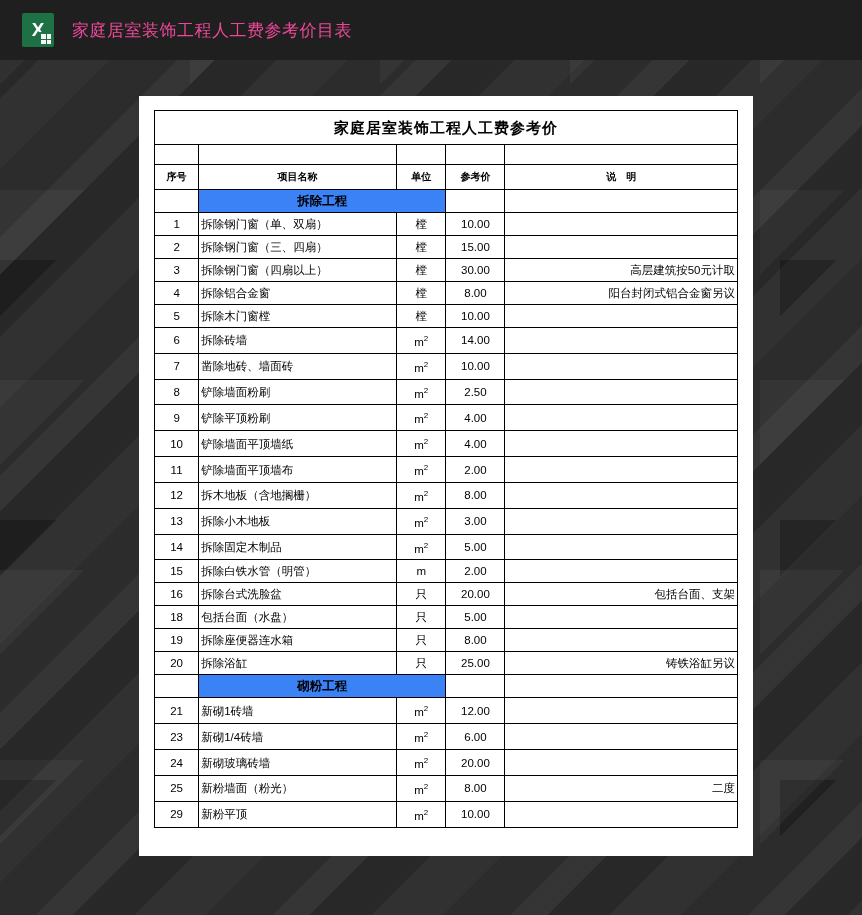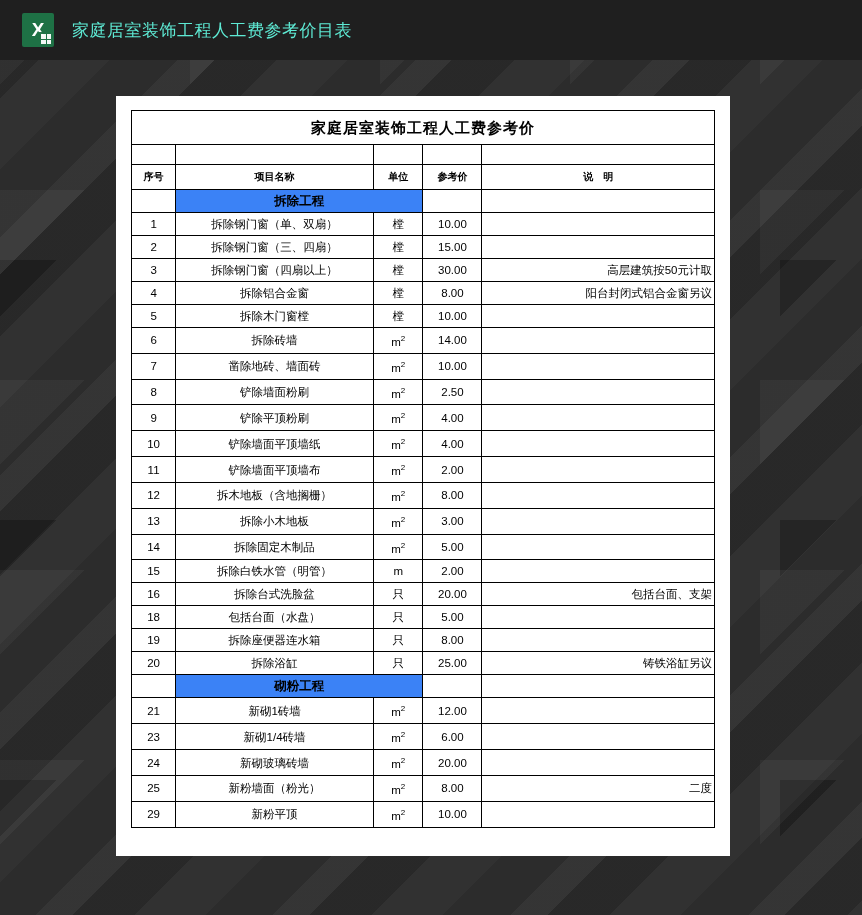"家庭居室装饰工程人工费参考价目表" .topbar-title { color: #5eead4 -> #ec4899 }
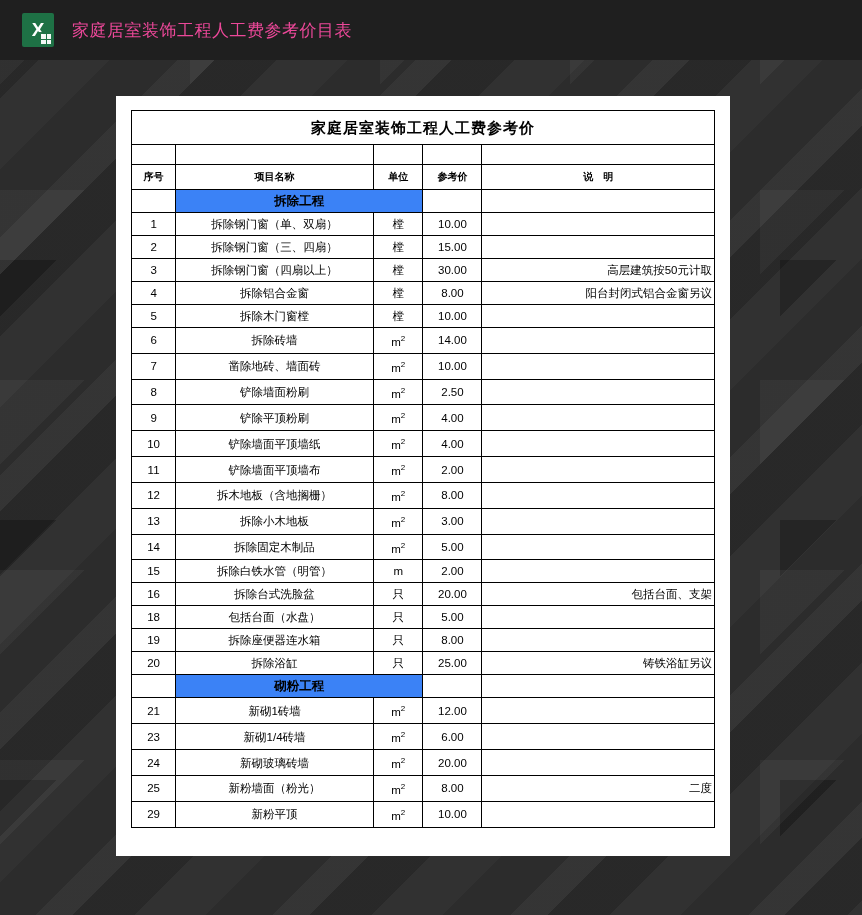"家庭居室装饰工程人工费参考价" .sheet { left: 116px -> 139px }
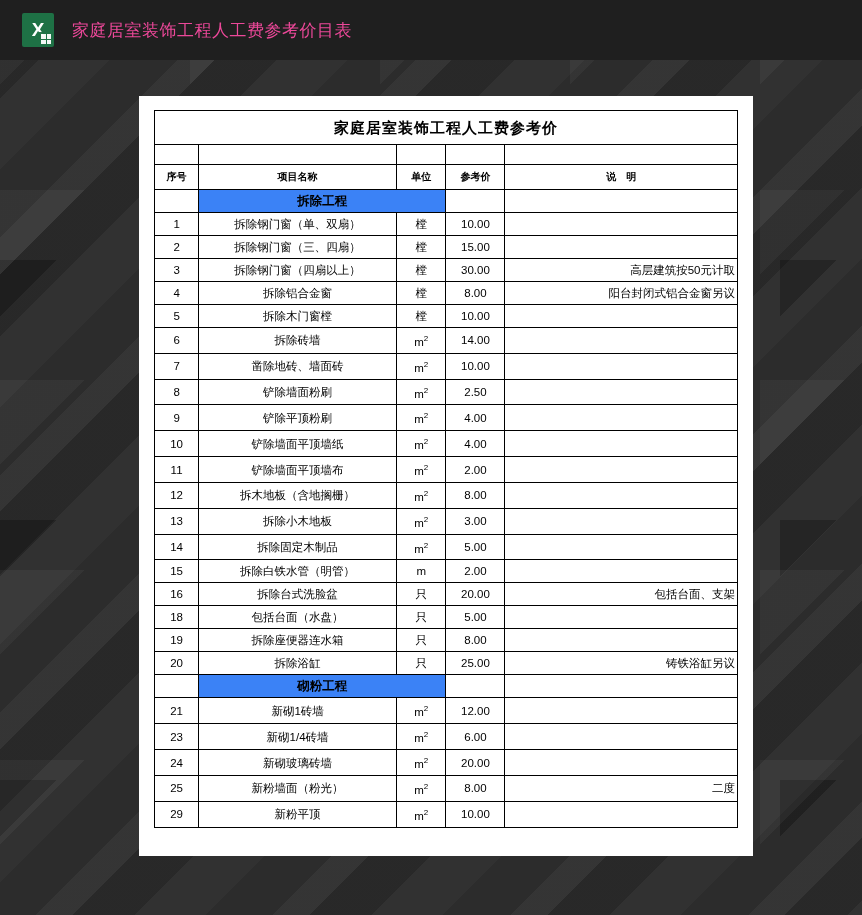"拆除钢门窗（单、双扇）" td.name { text-align: center -> left }
